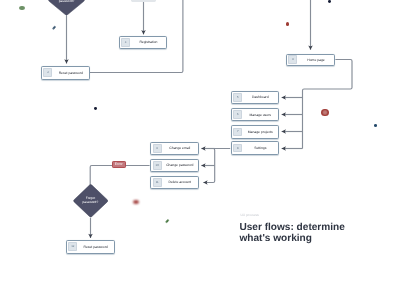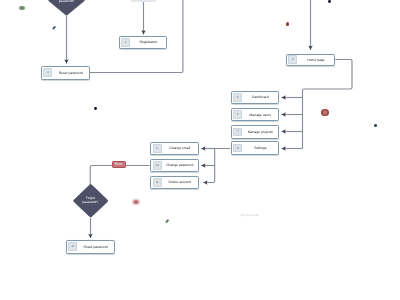"User flows: determine" div.title { html: none -> <div>User flows: determine what's working</div> }
